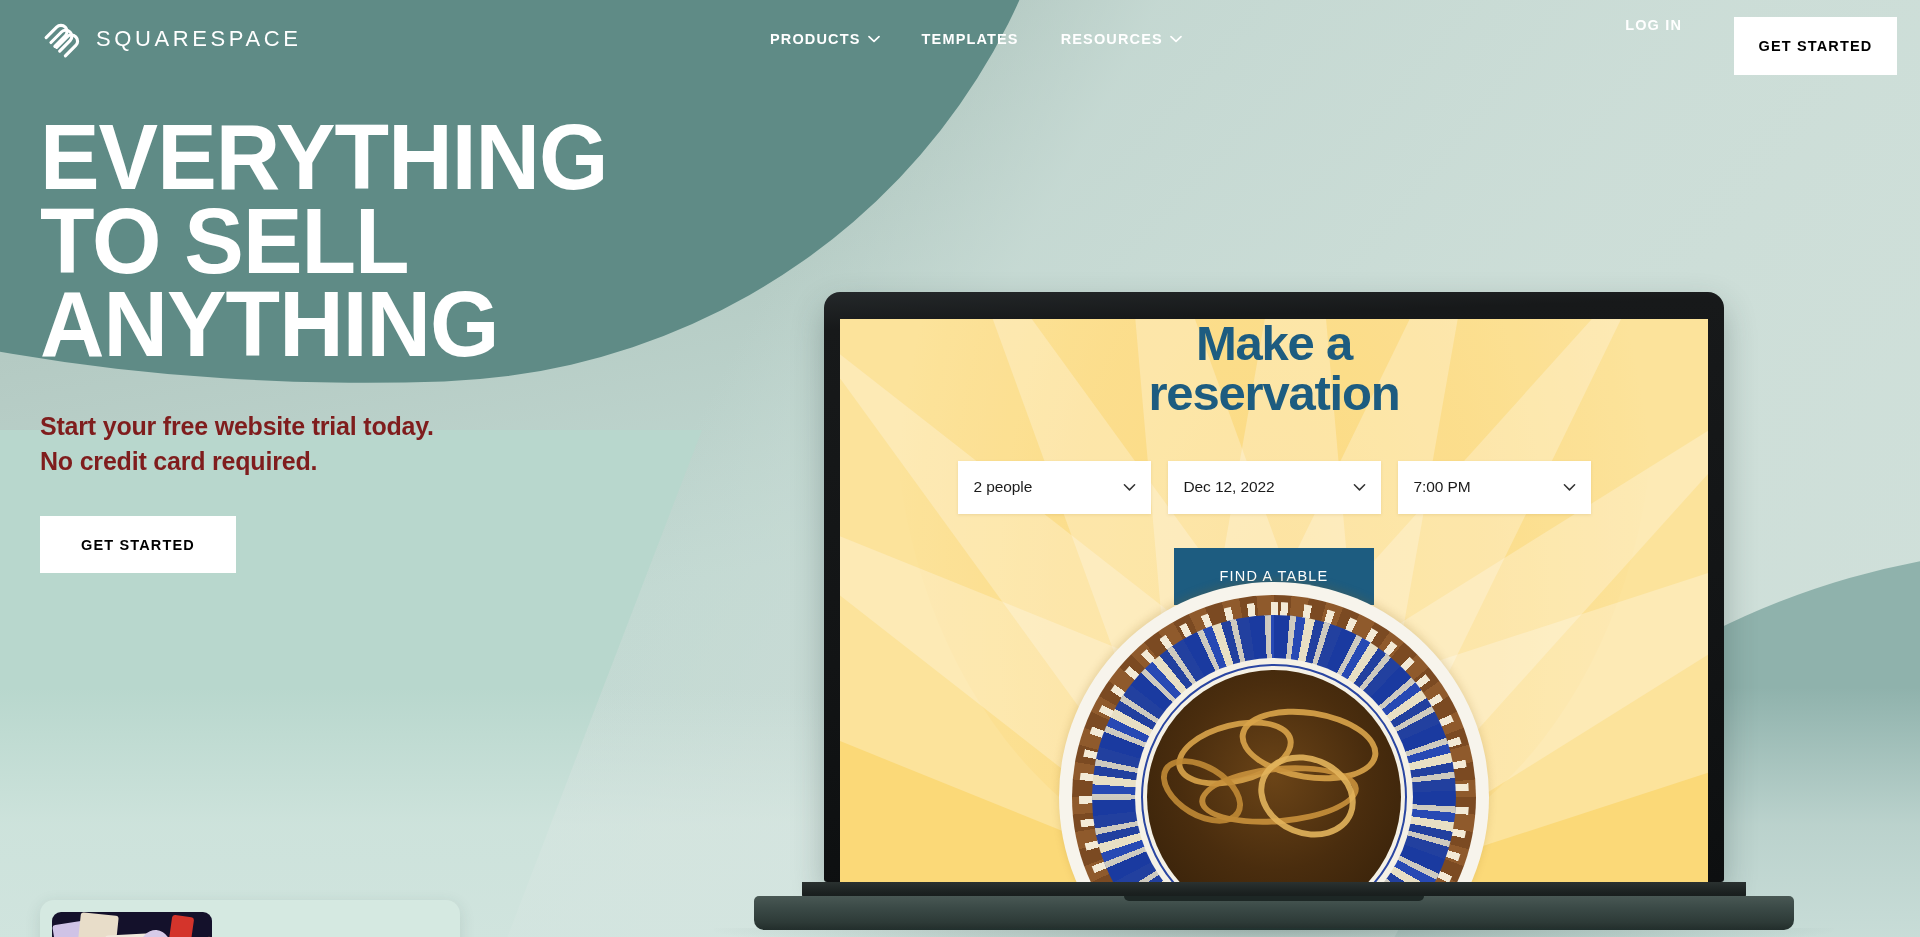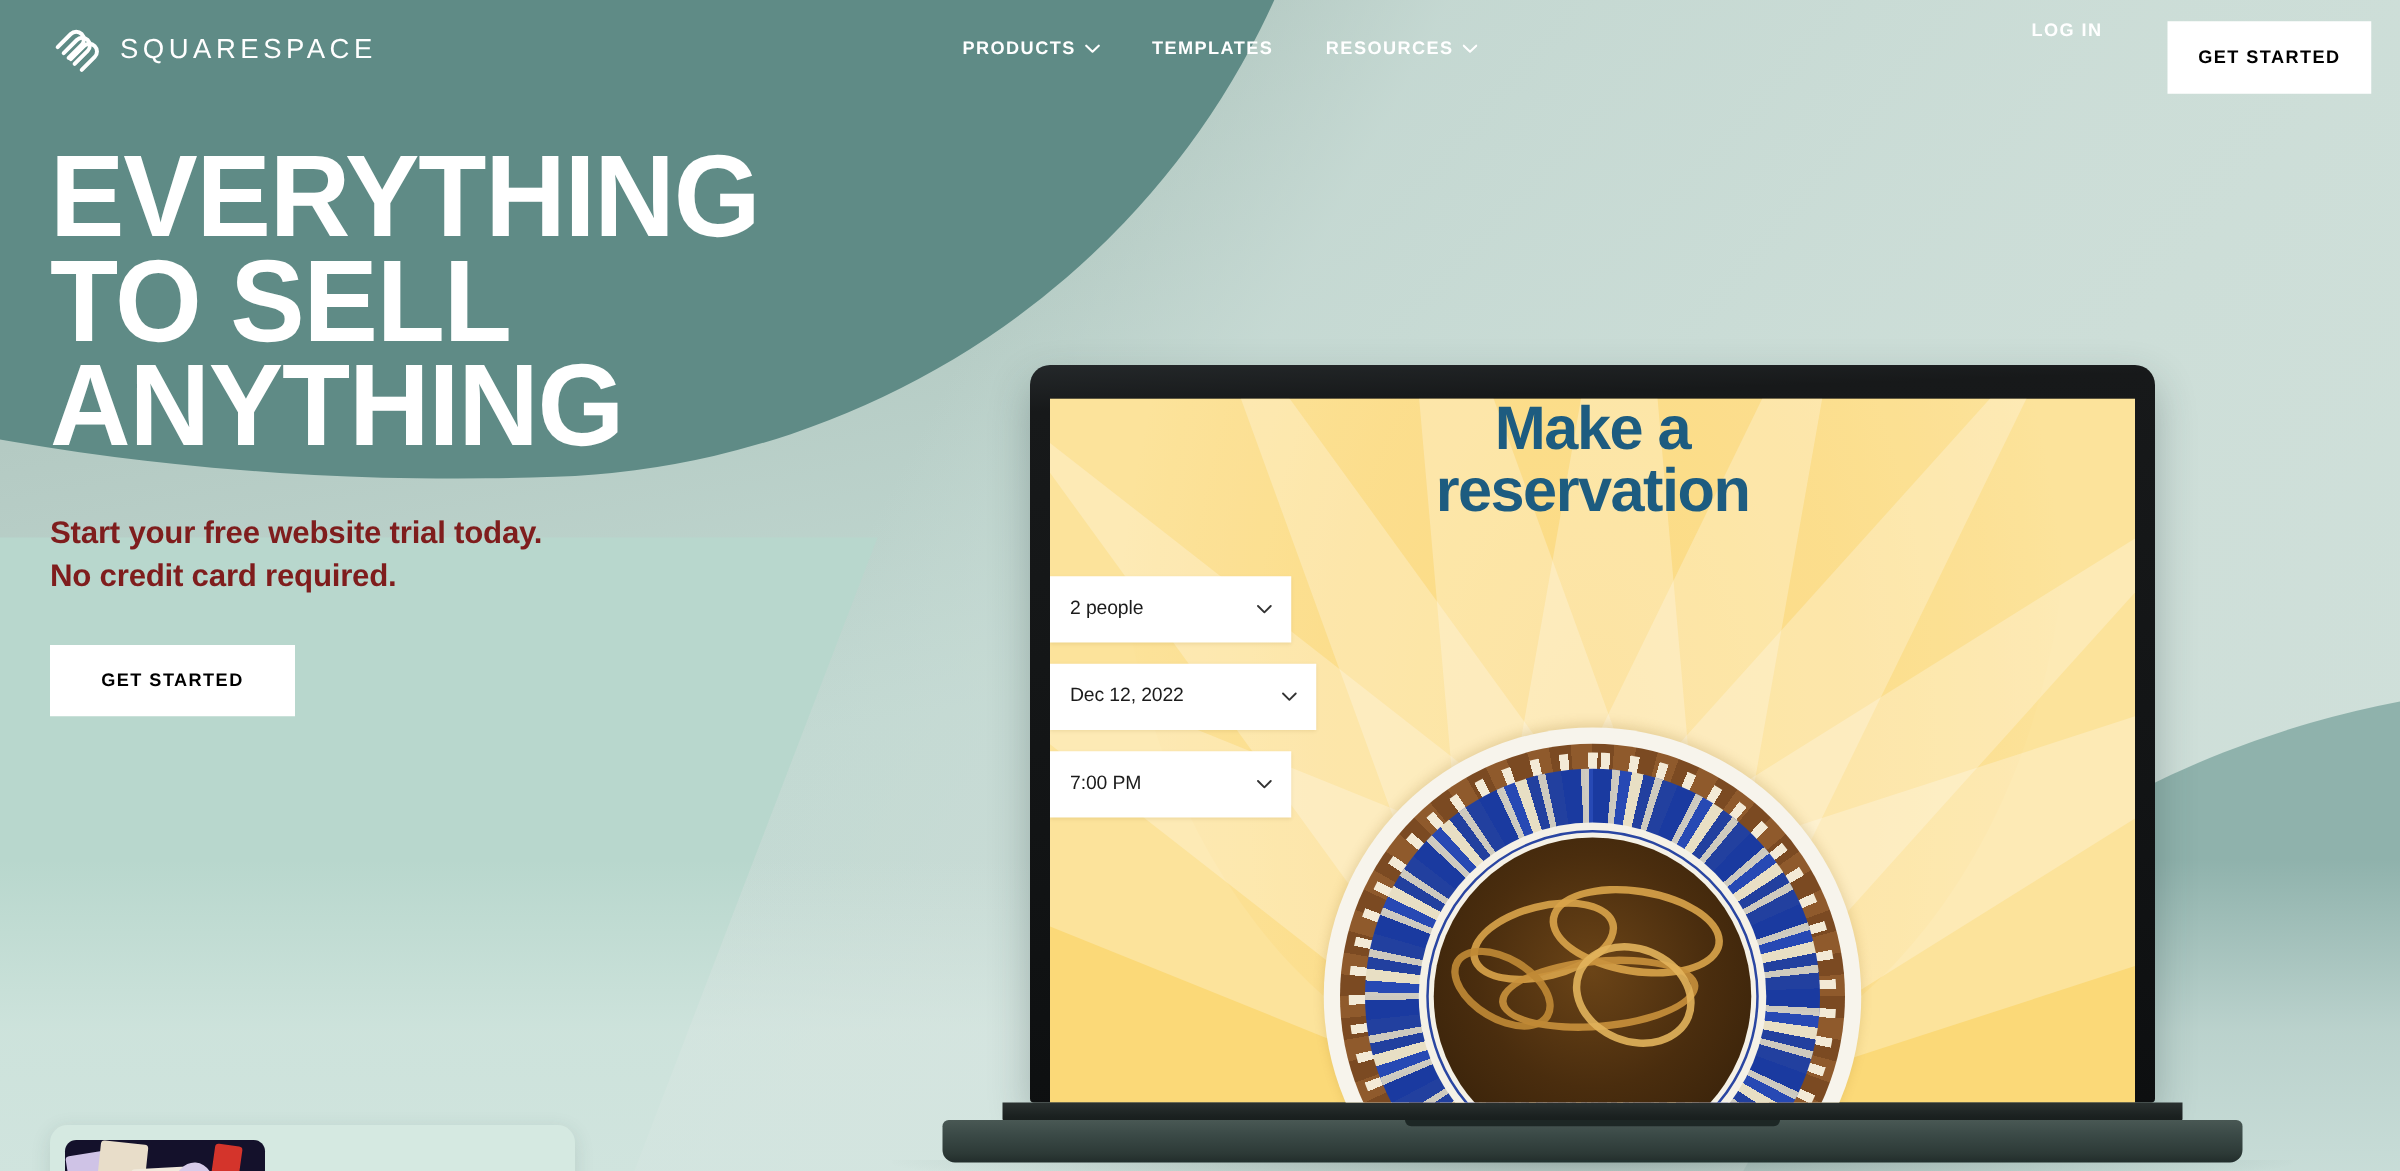"2 people" .res-form { flex-direction: column -> none }
